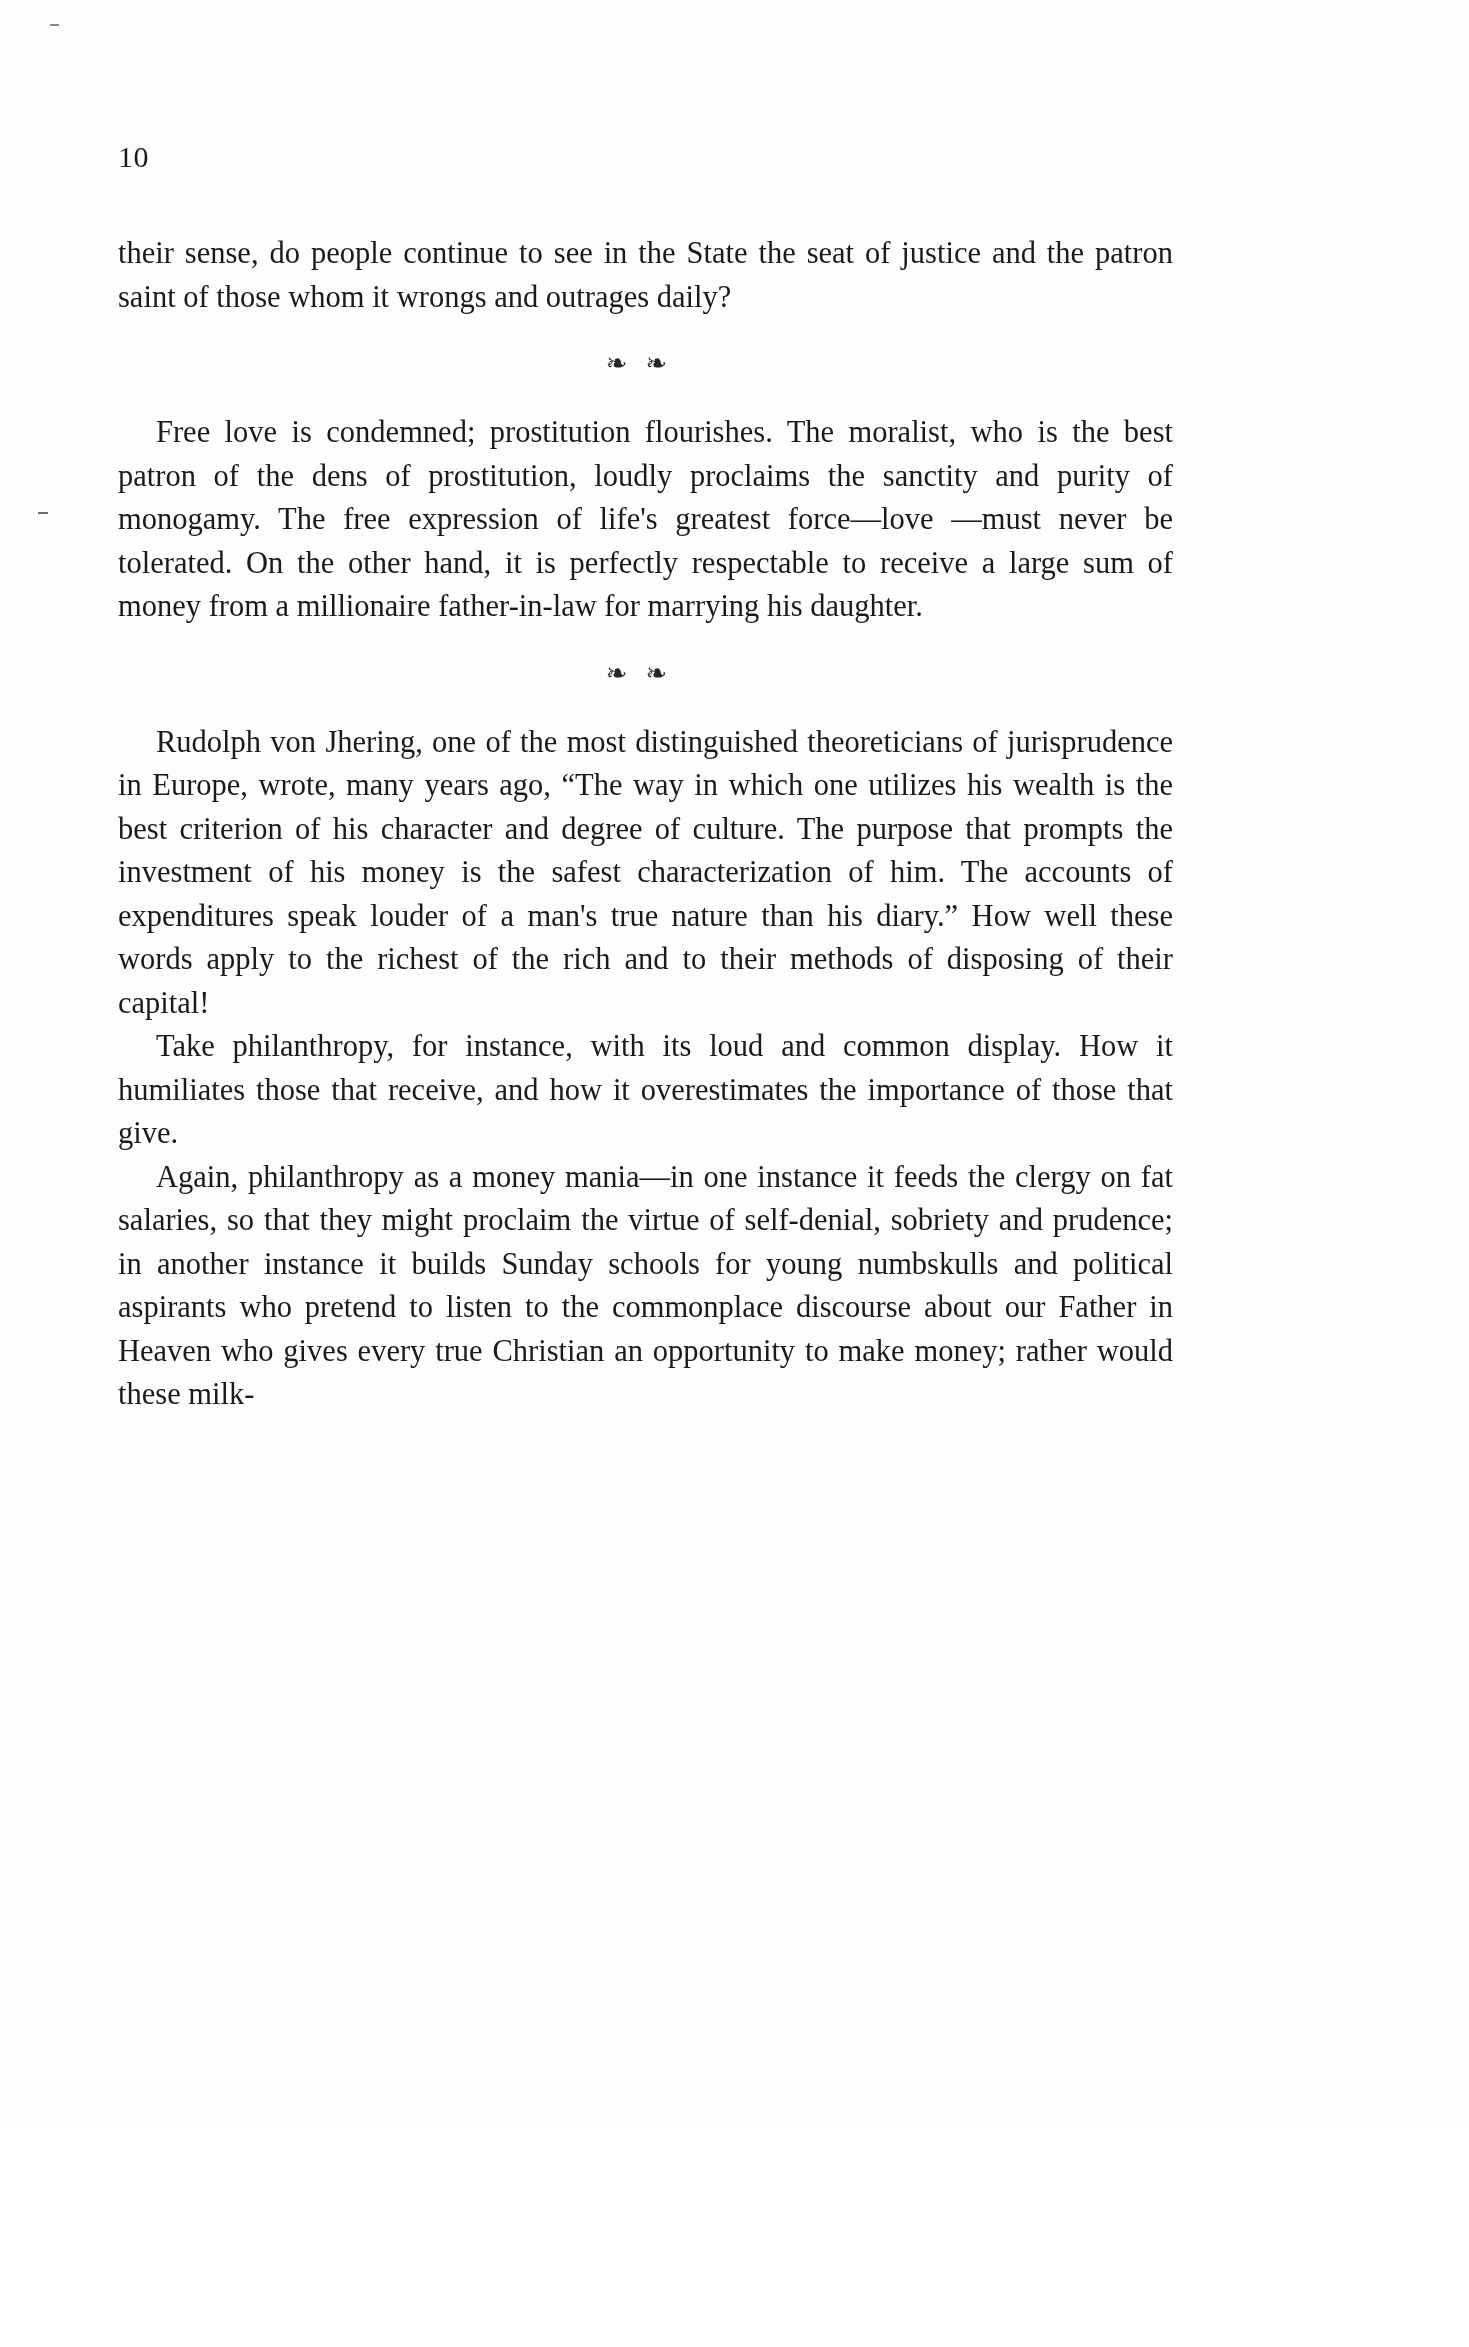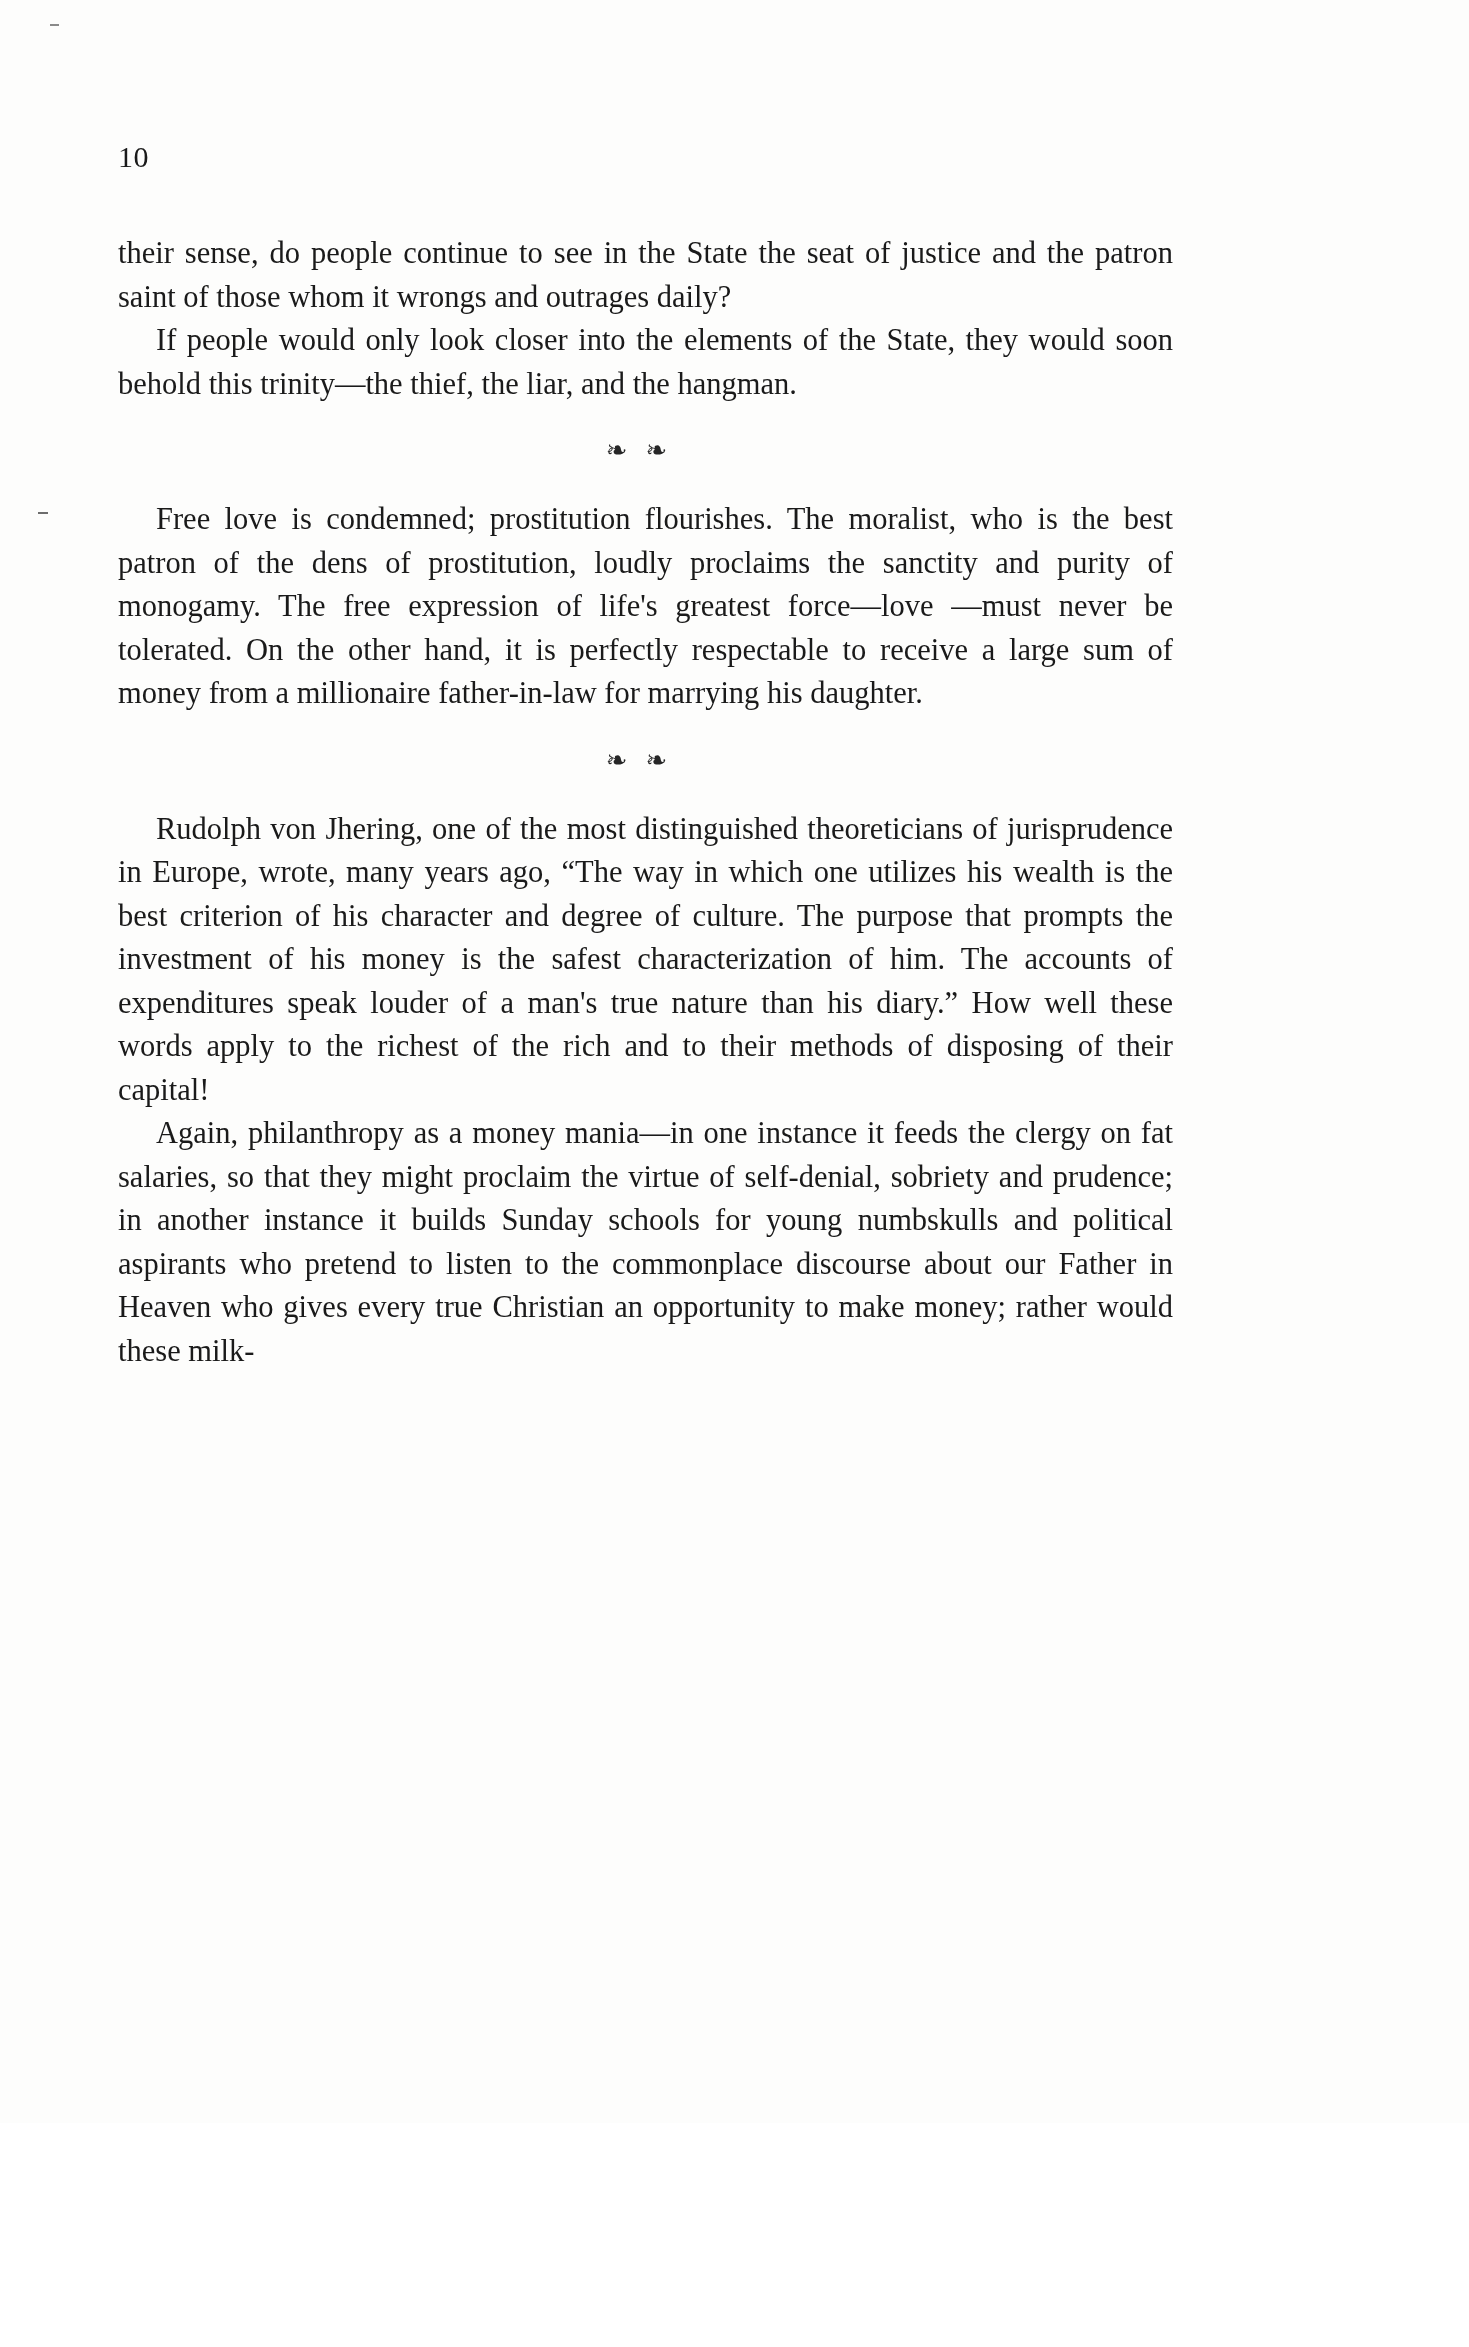"If people would only look" p { html: <p>If people would only look closer into the elements of the State, they would soon behold this trinity—the thief, the liar, and the hangman.</p> -> none }
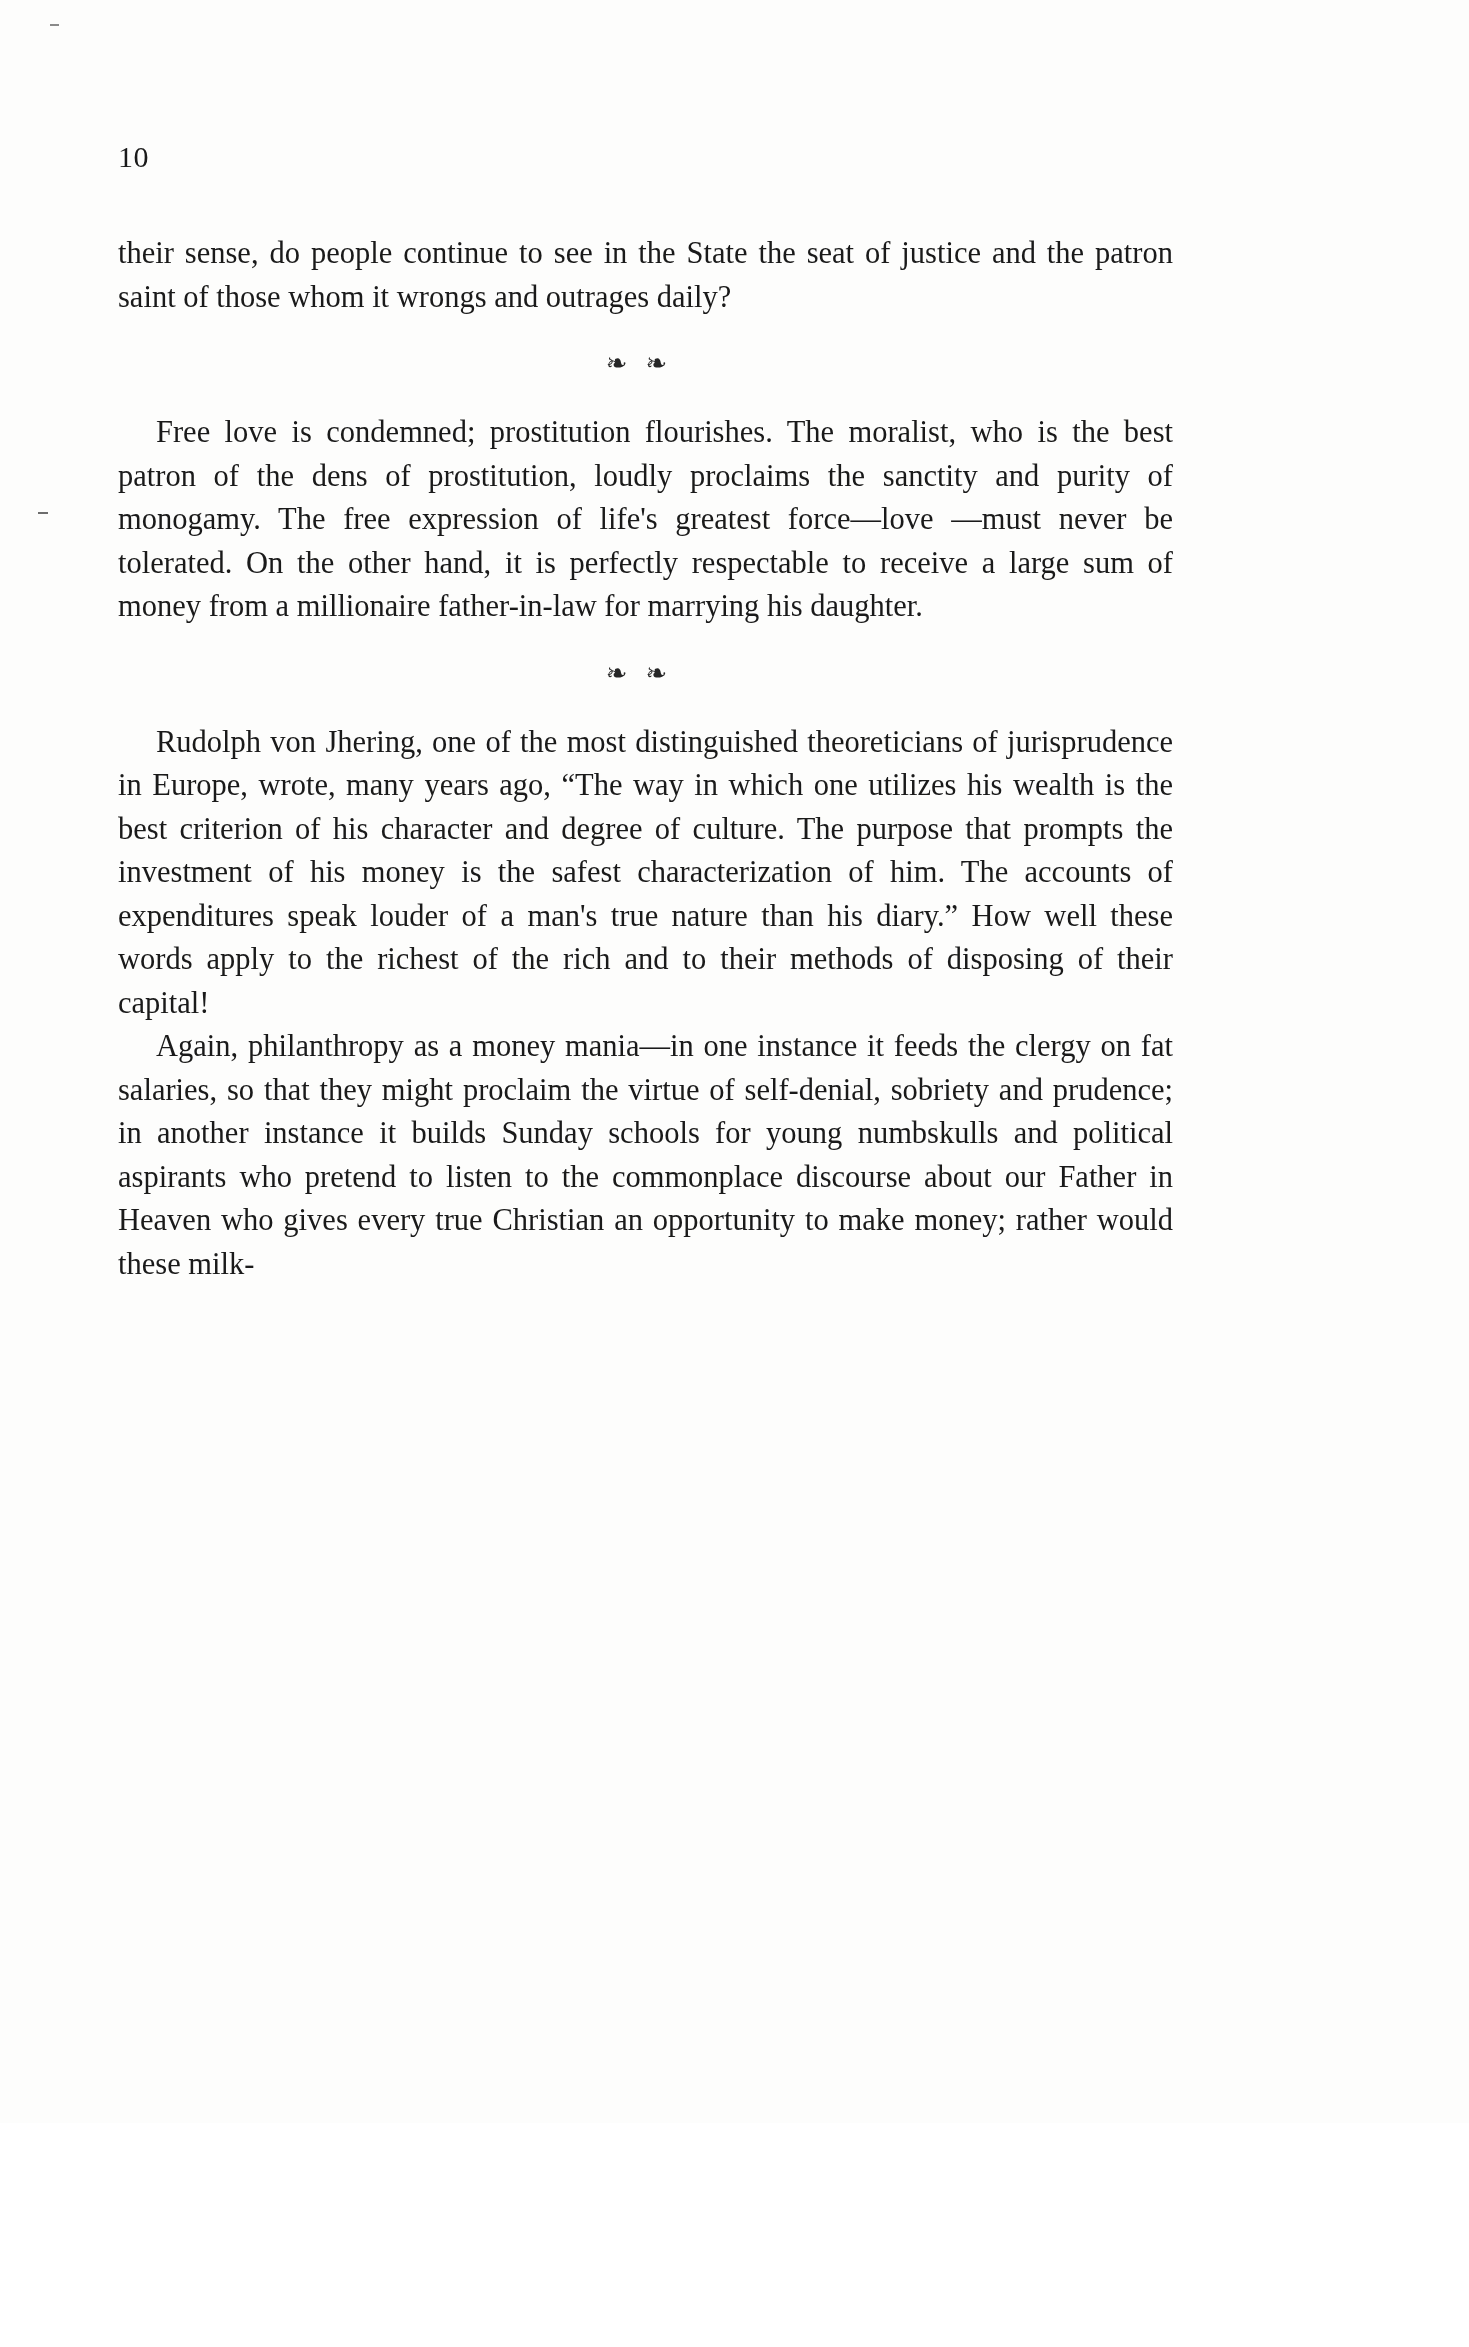"Take philanthropy, for instance, with" p { html: none -> <p>Take philanthropy, for instance, with its loud and common display. How it humiliates those that receive, and how it overestimates the importance of those that give.</p> }
